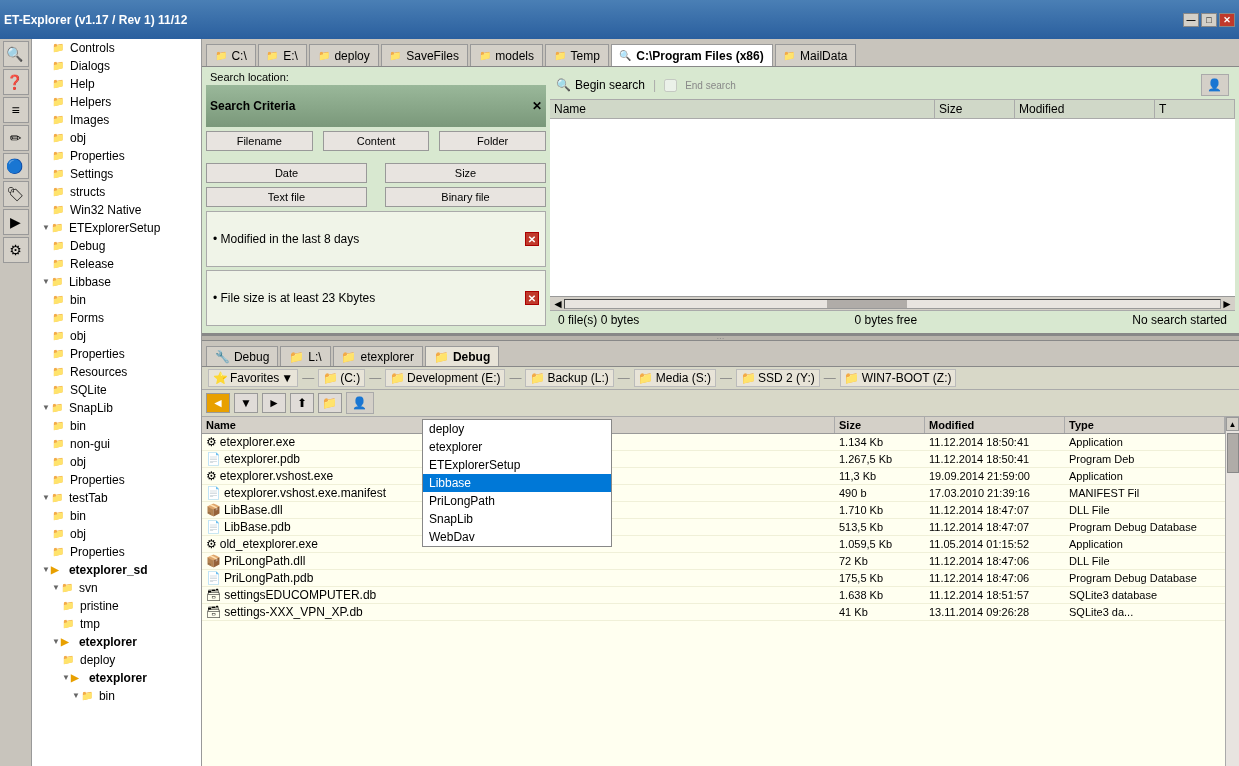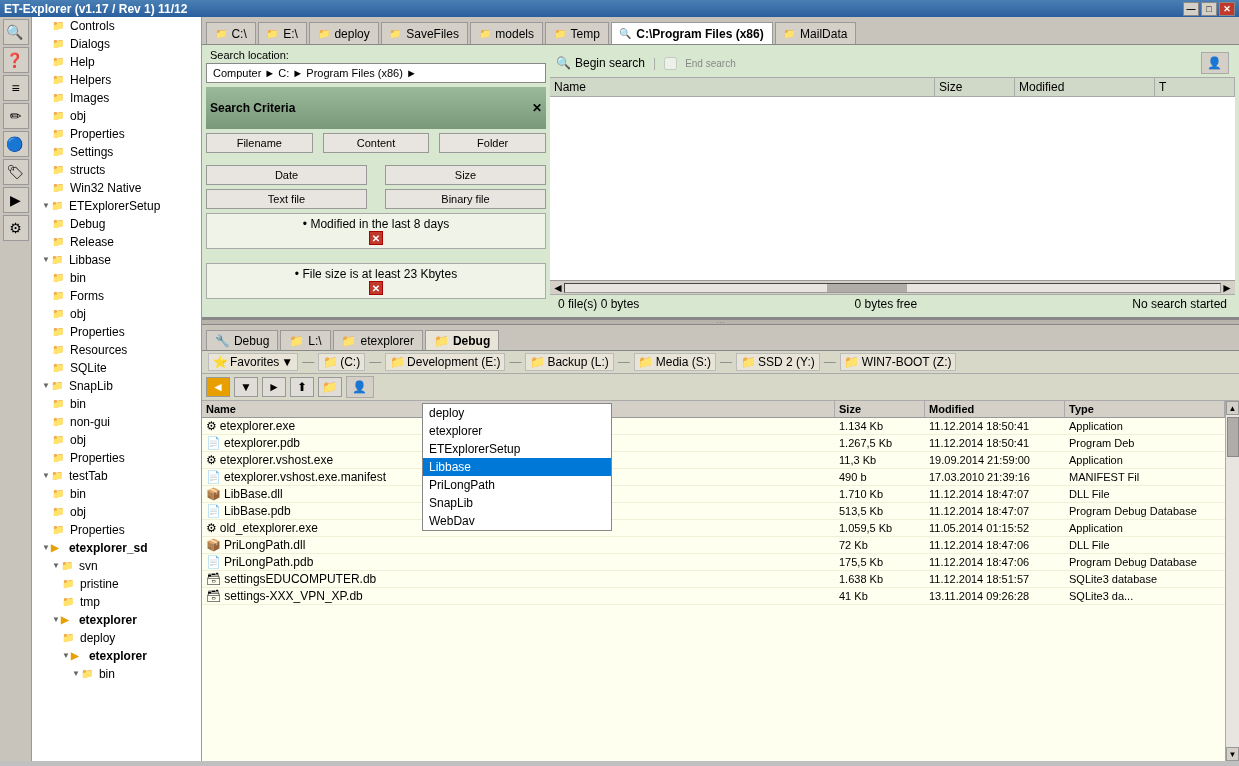"ET-Explorer (v1.17 / Rev 1)" .title-bar { height: 17px -> 39px }
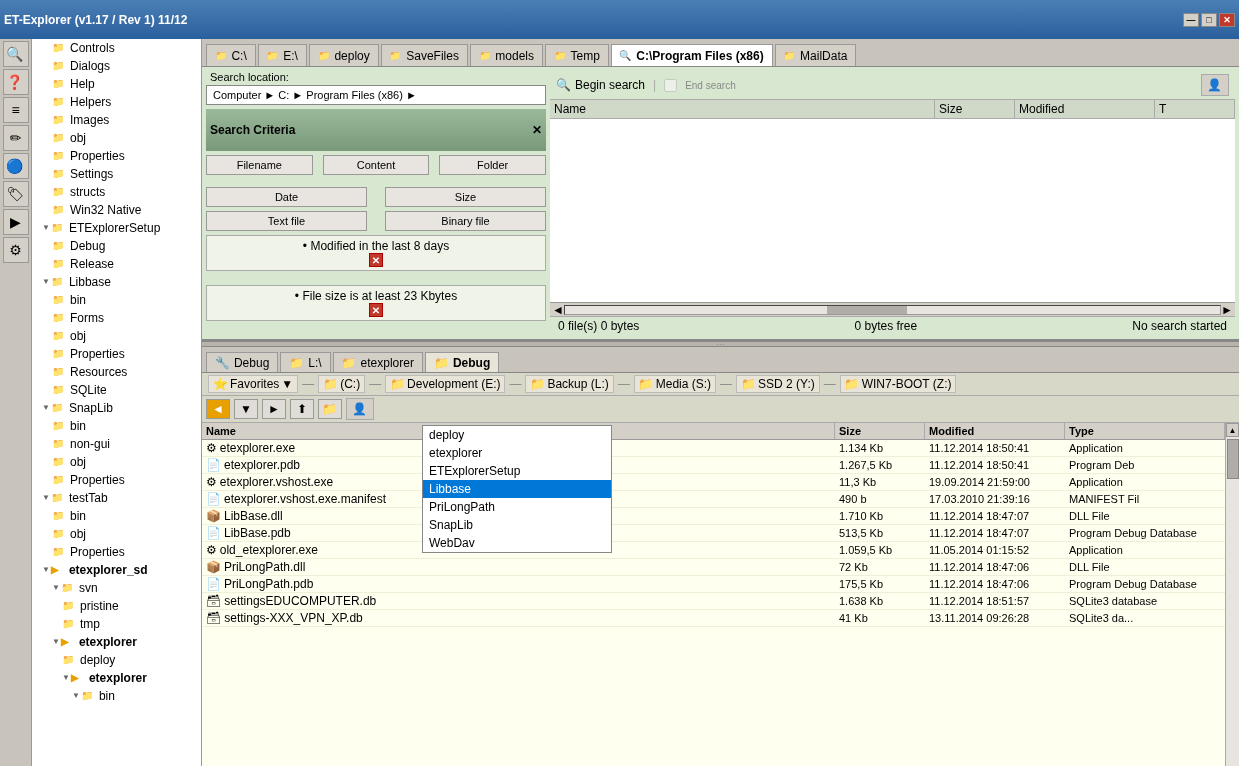"Computer ► C: ► Program" div.search-location-path { html: <div>Computer ► C: ► Program Files (x86) ►</div> -> none }
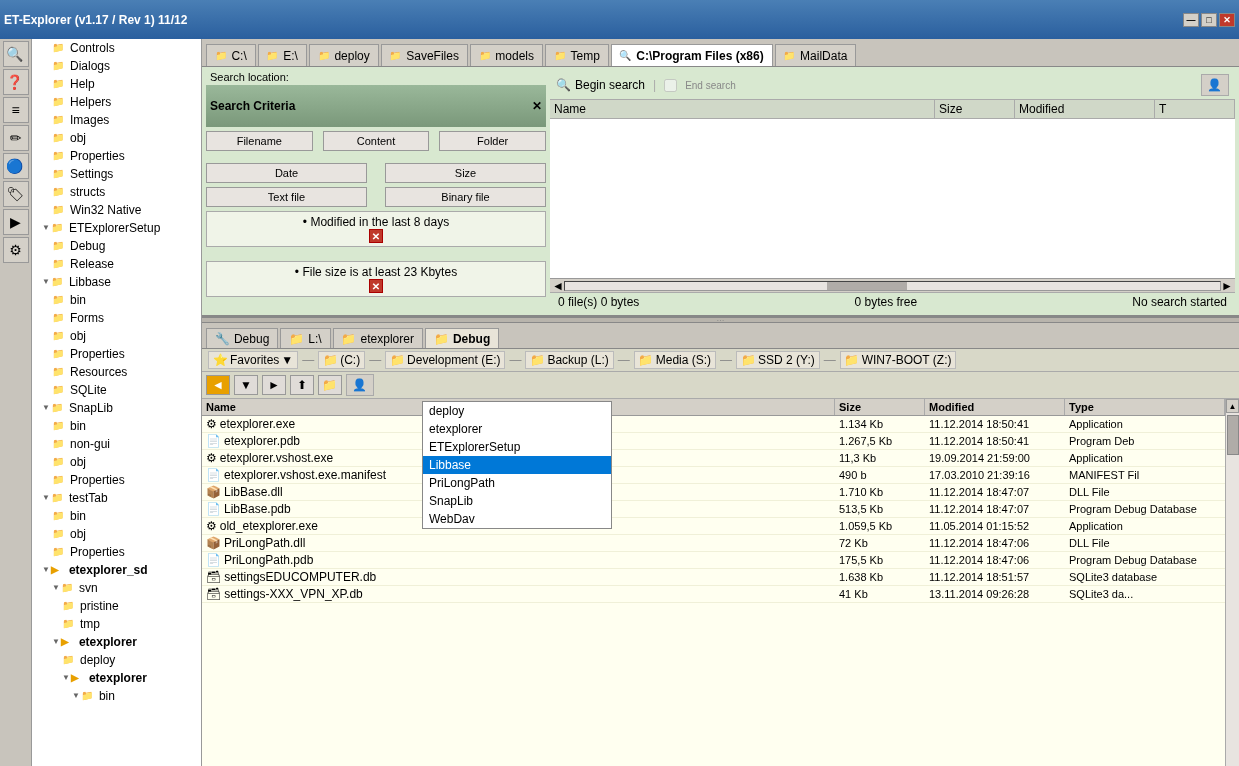"• Modified in the last" .search-filter-item { flex-direction: column -> none; margin-bottom: 14px -> 3px; padding: 3px 6px -> 20px 6px }
